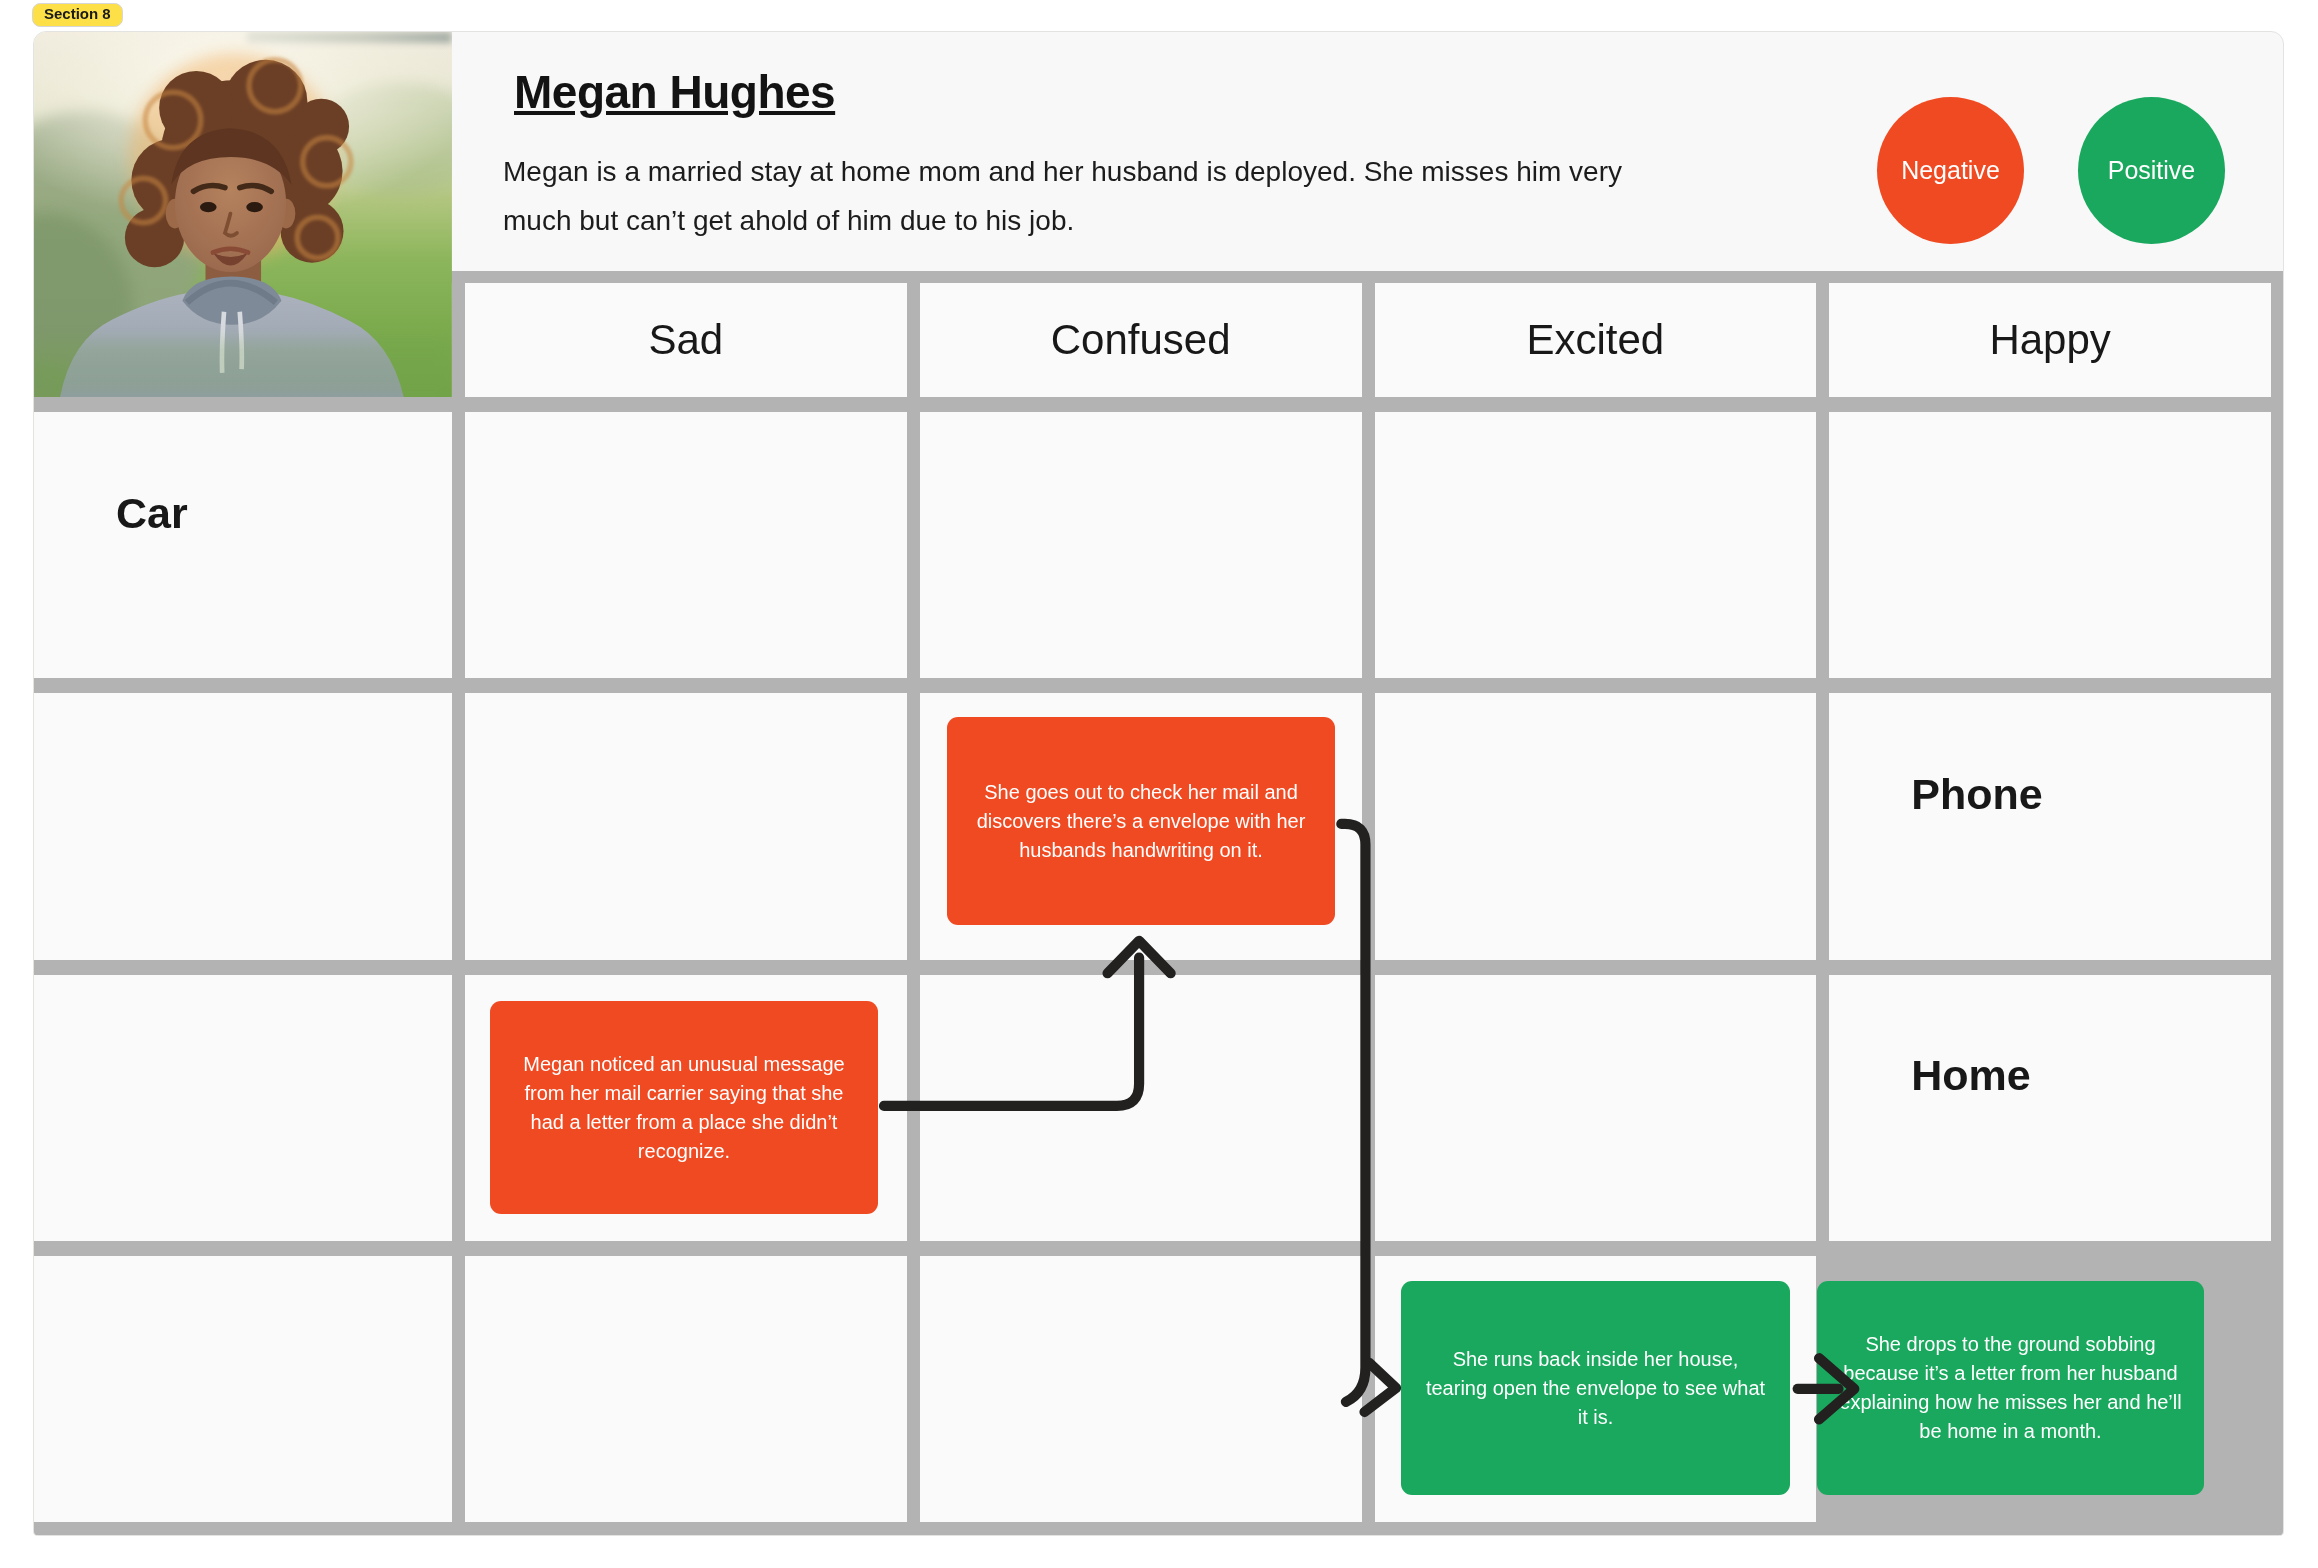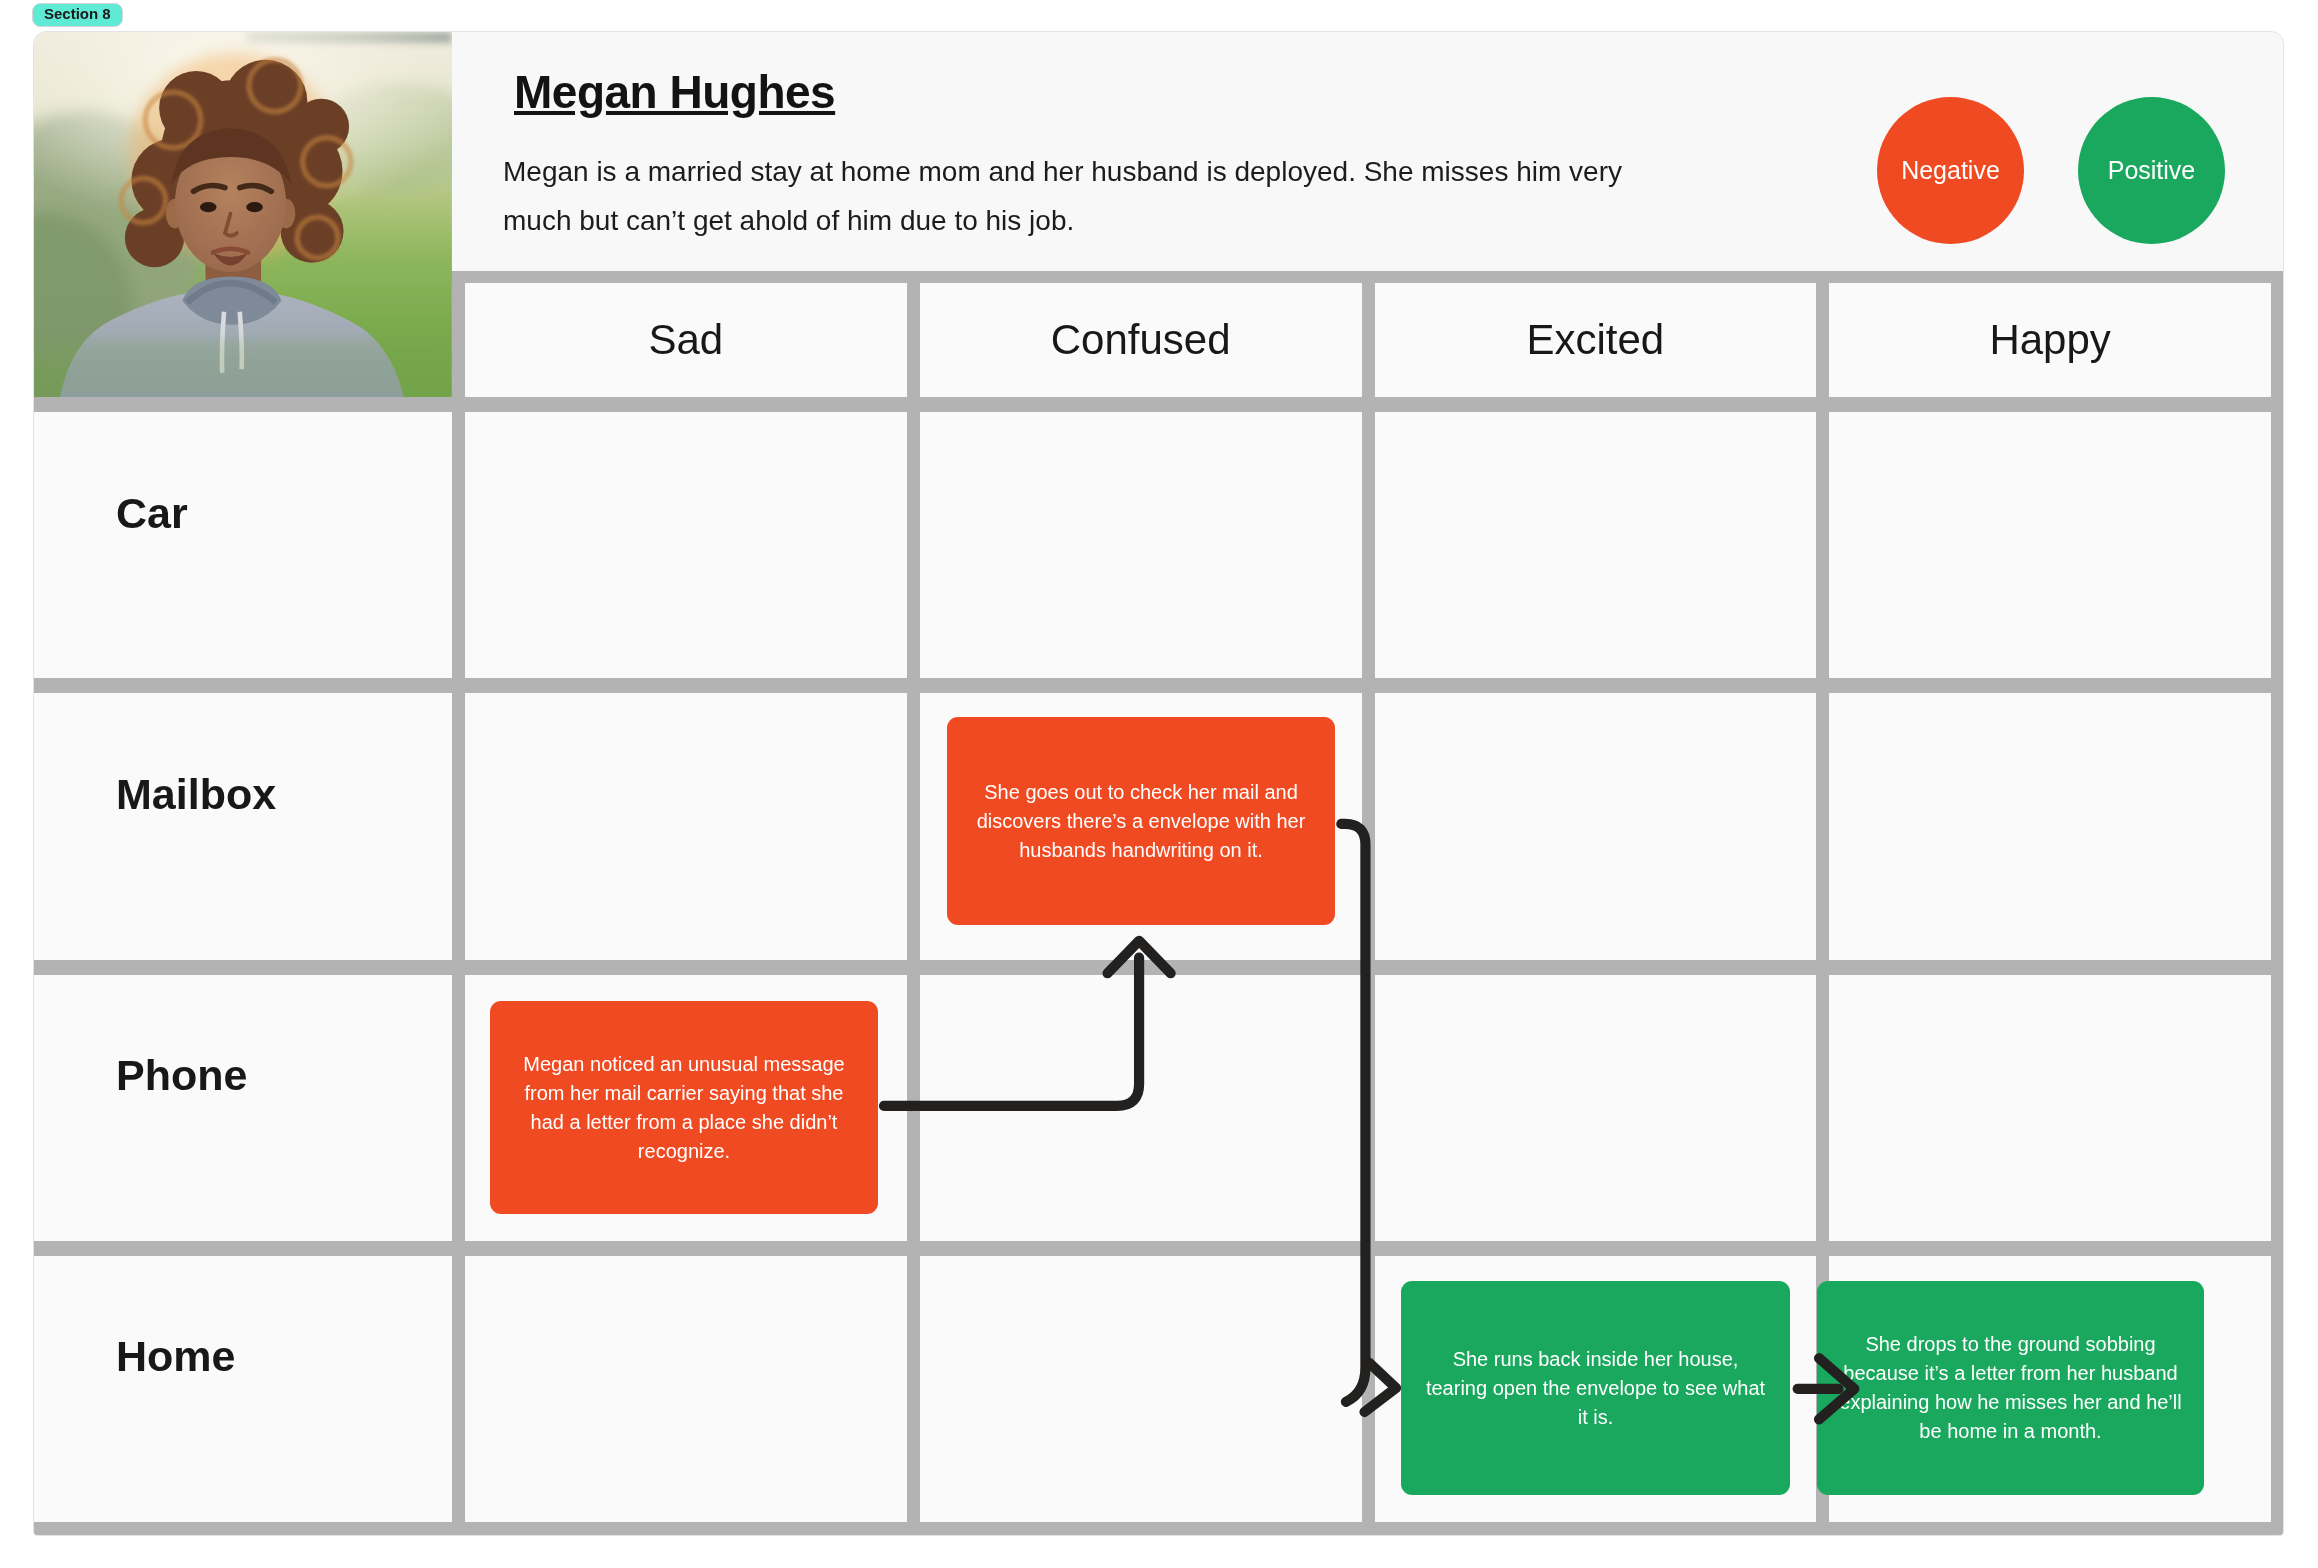"Section 8" .chip { background: #5eead4 -> #fde047 }
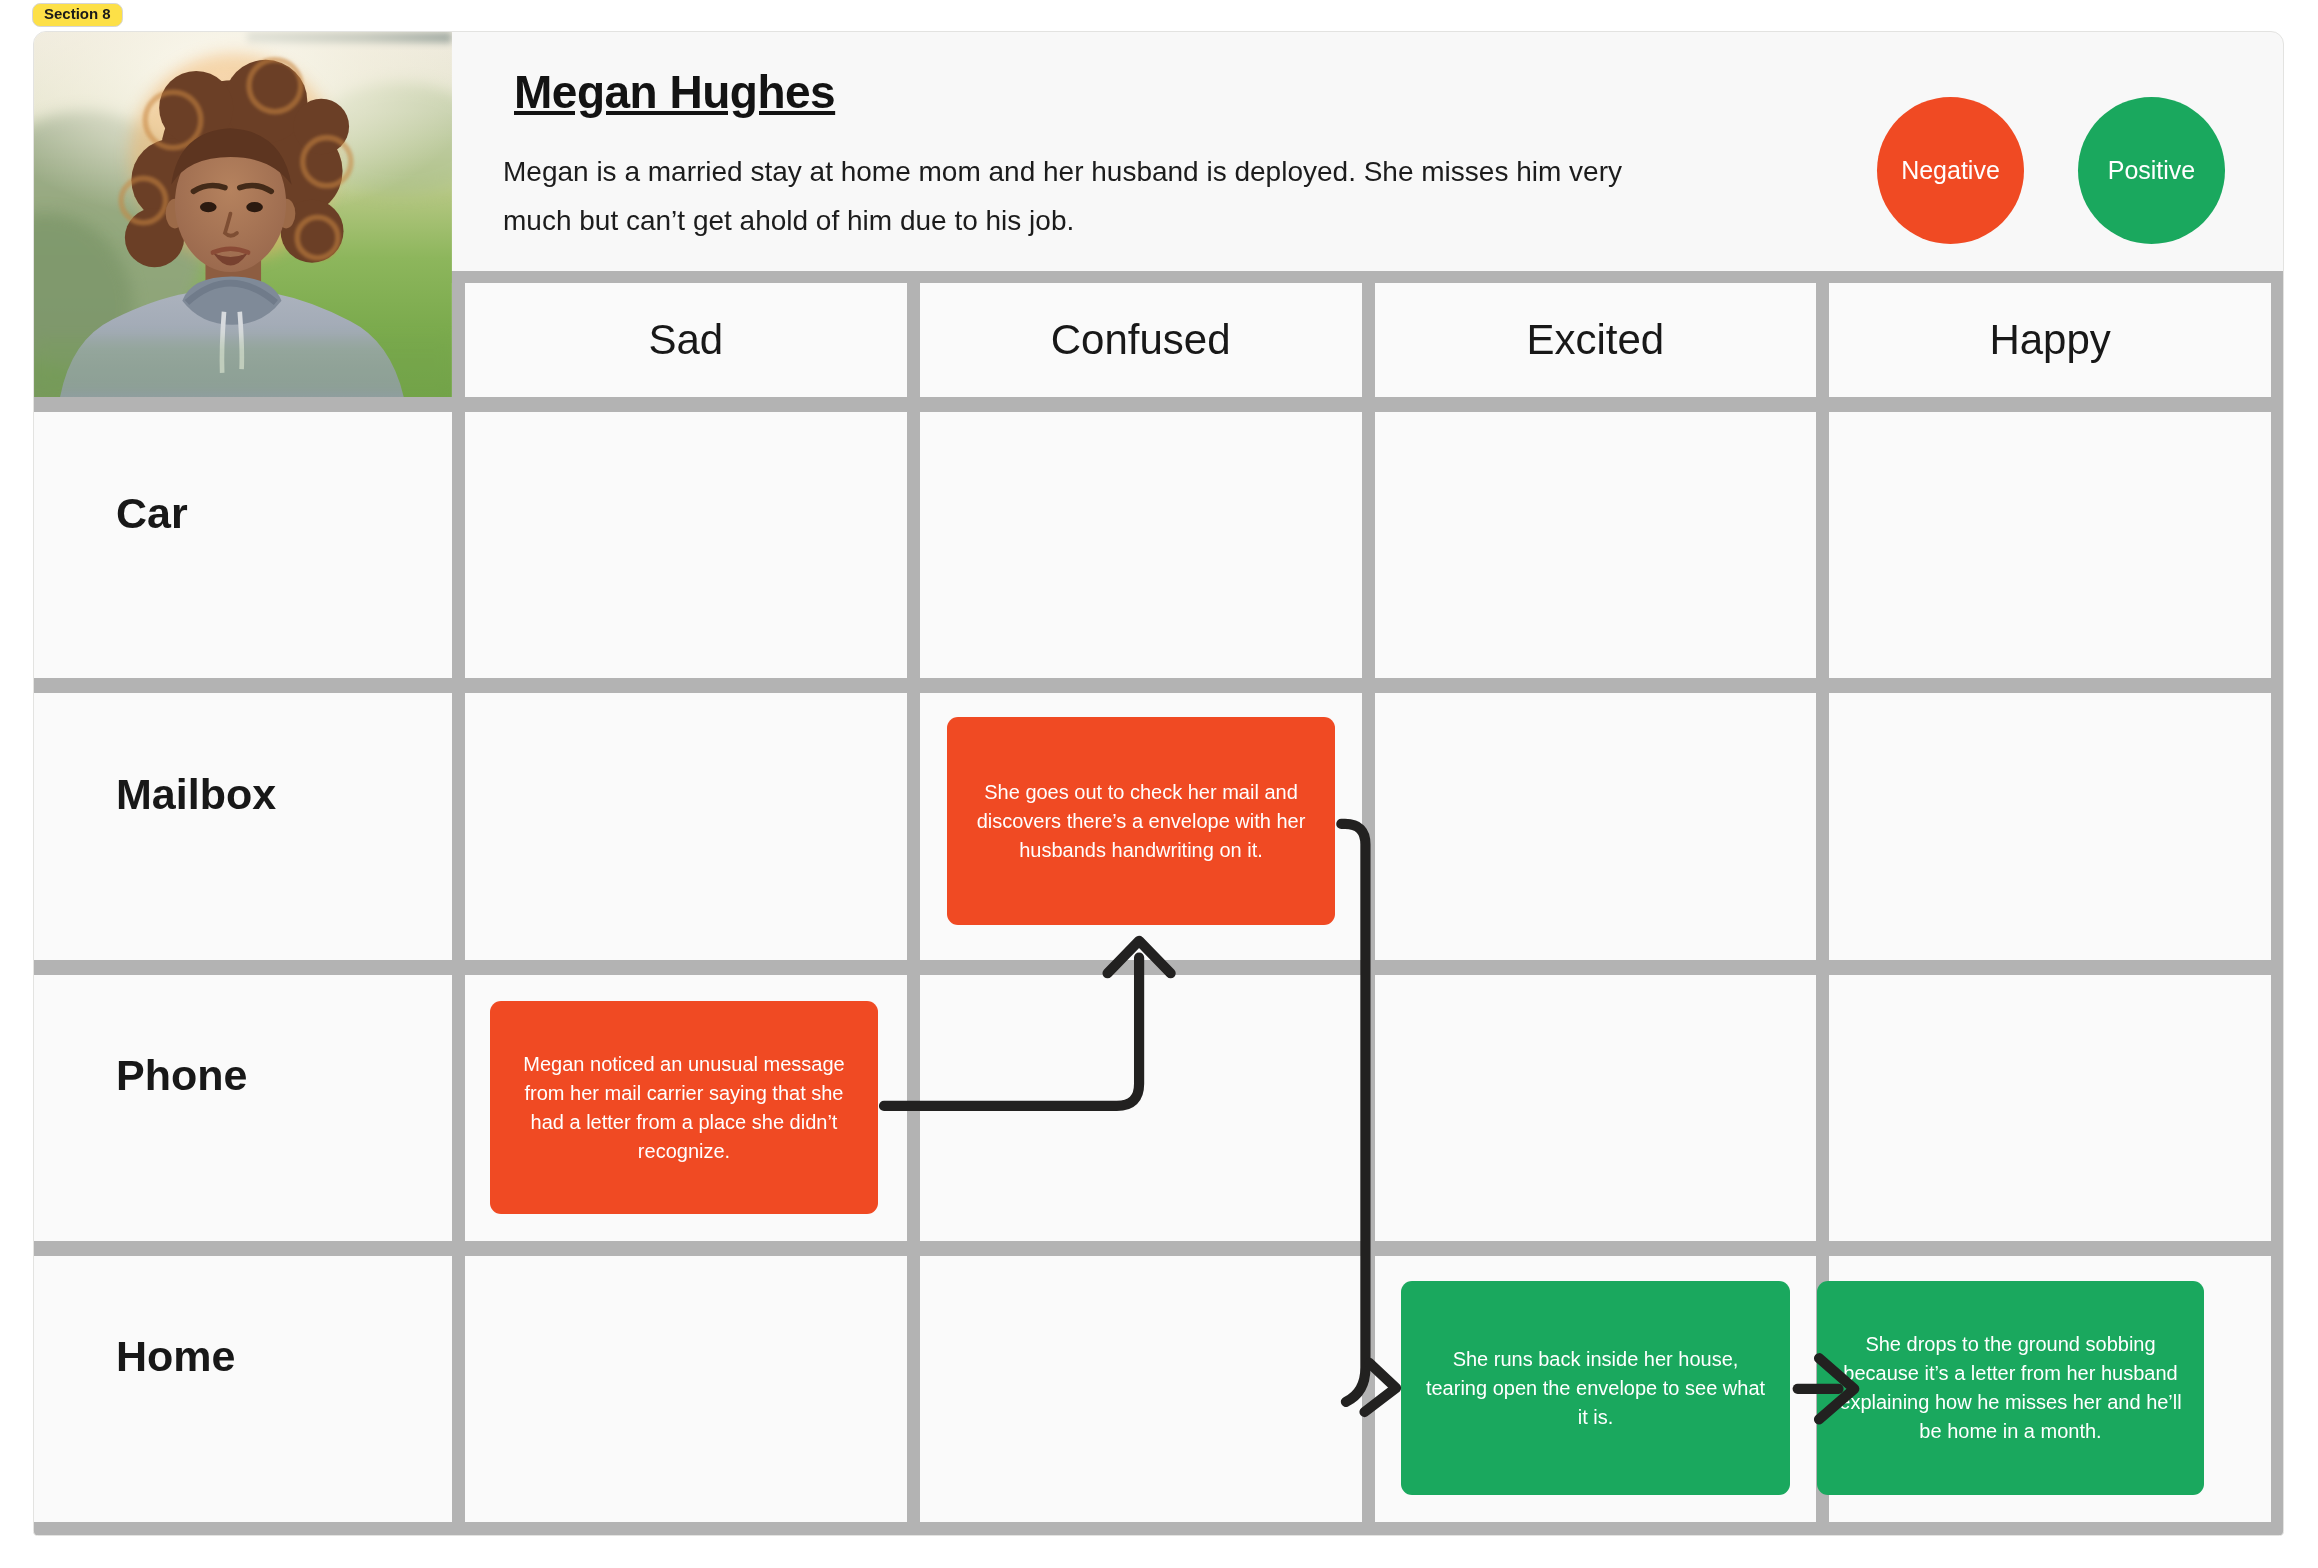"Mailbox" div.cell { html: <div> <span>Mailbox</span> </div> -> none }
